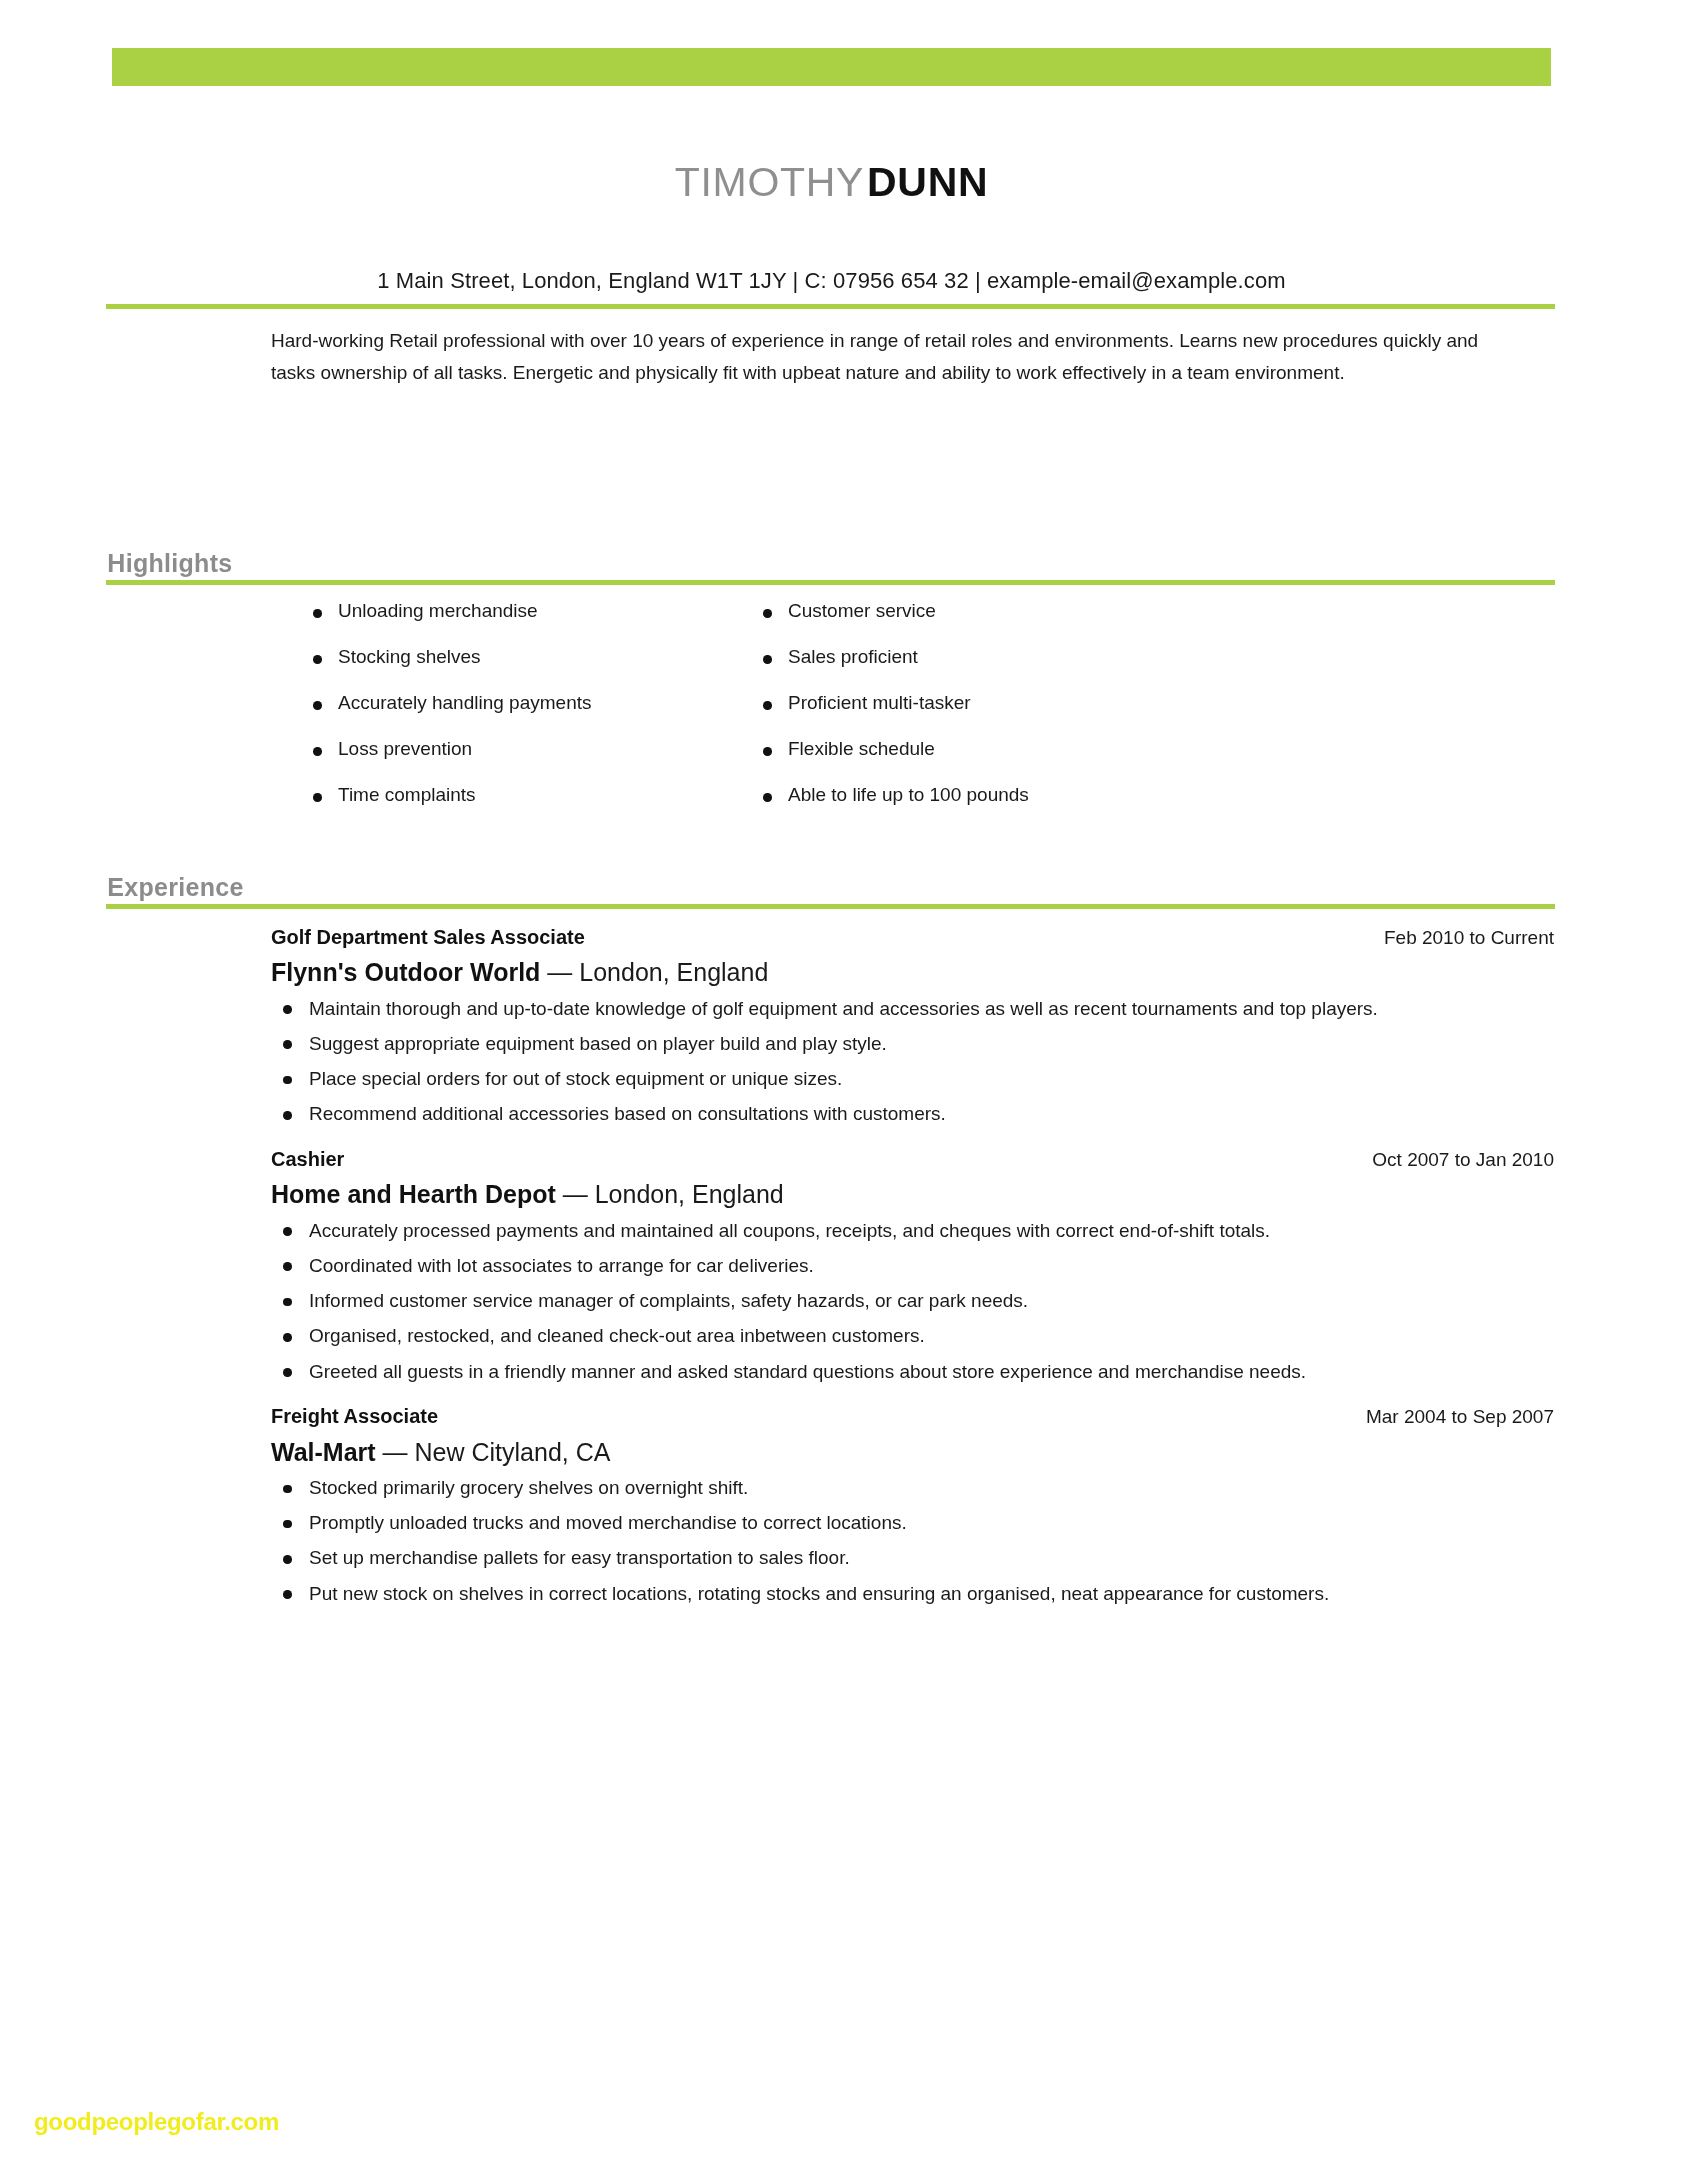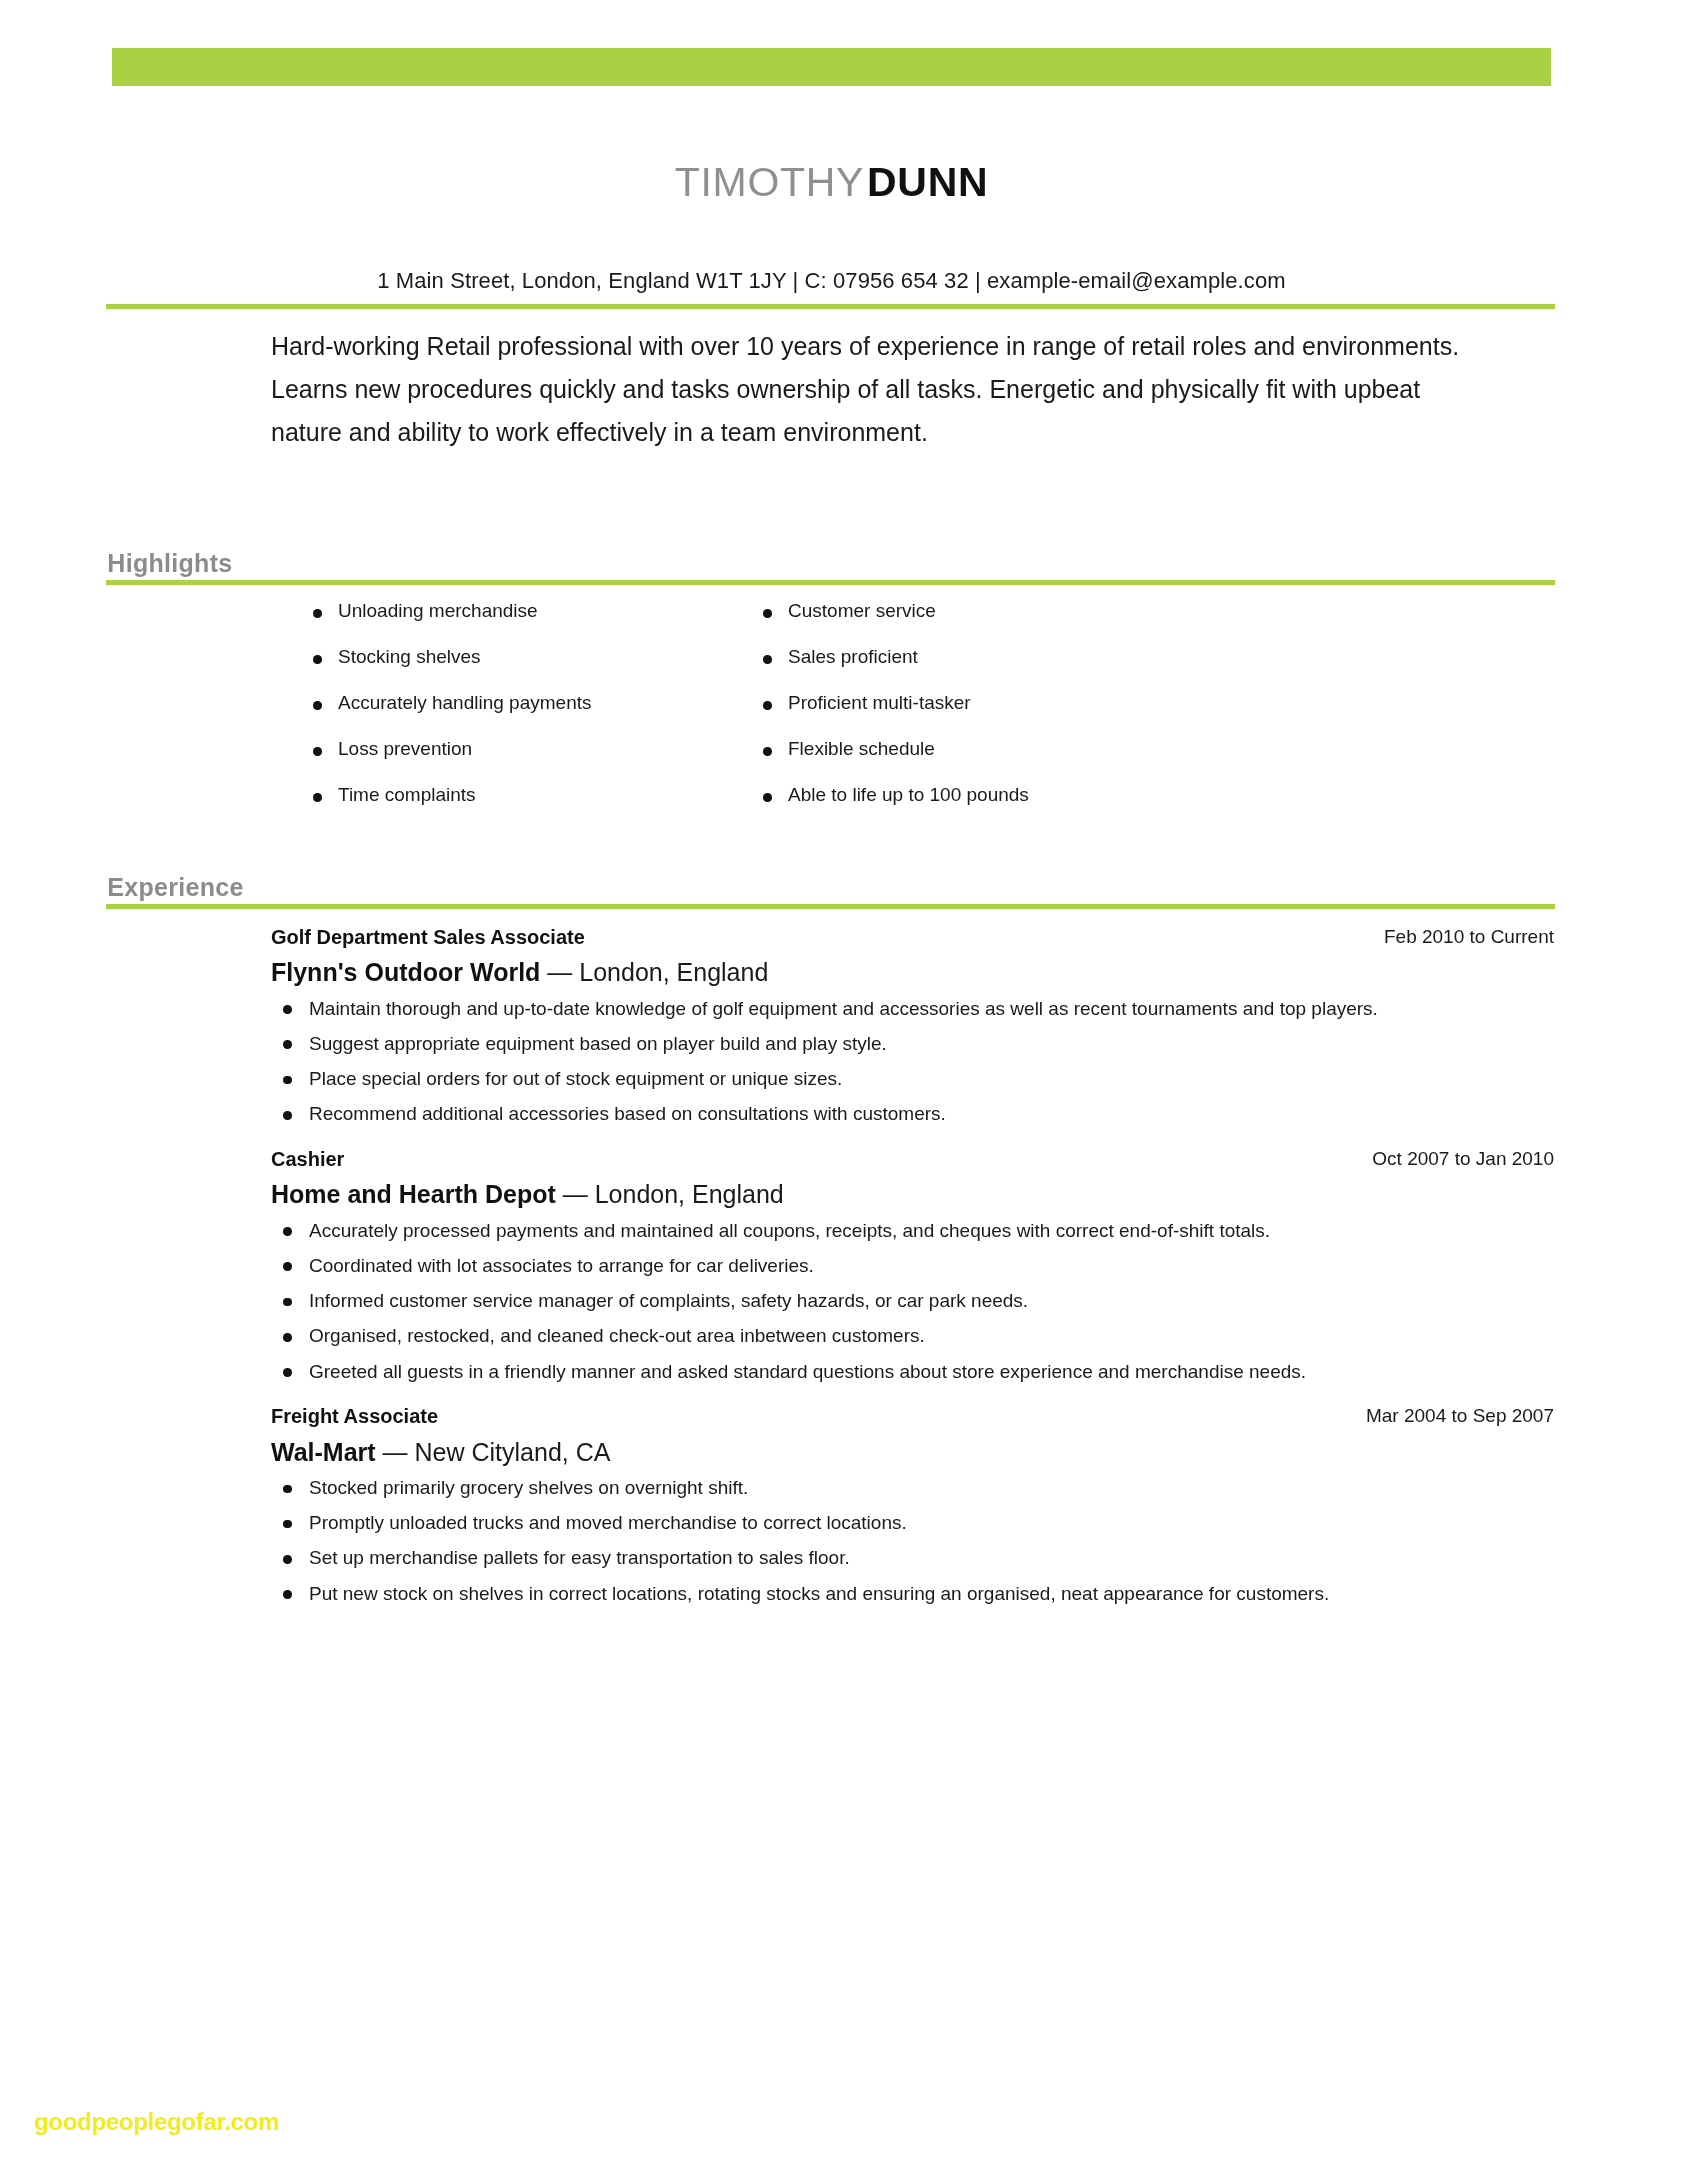"Hard-working Retail professional with" .summary-body { font-size: 25px -> 19px }
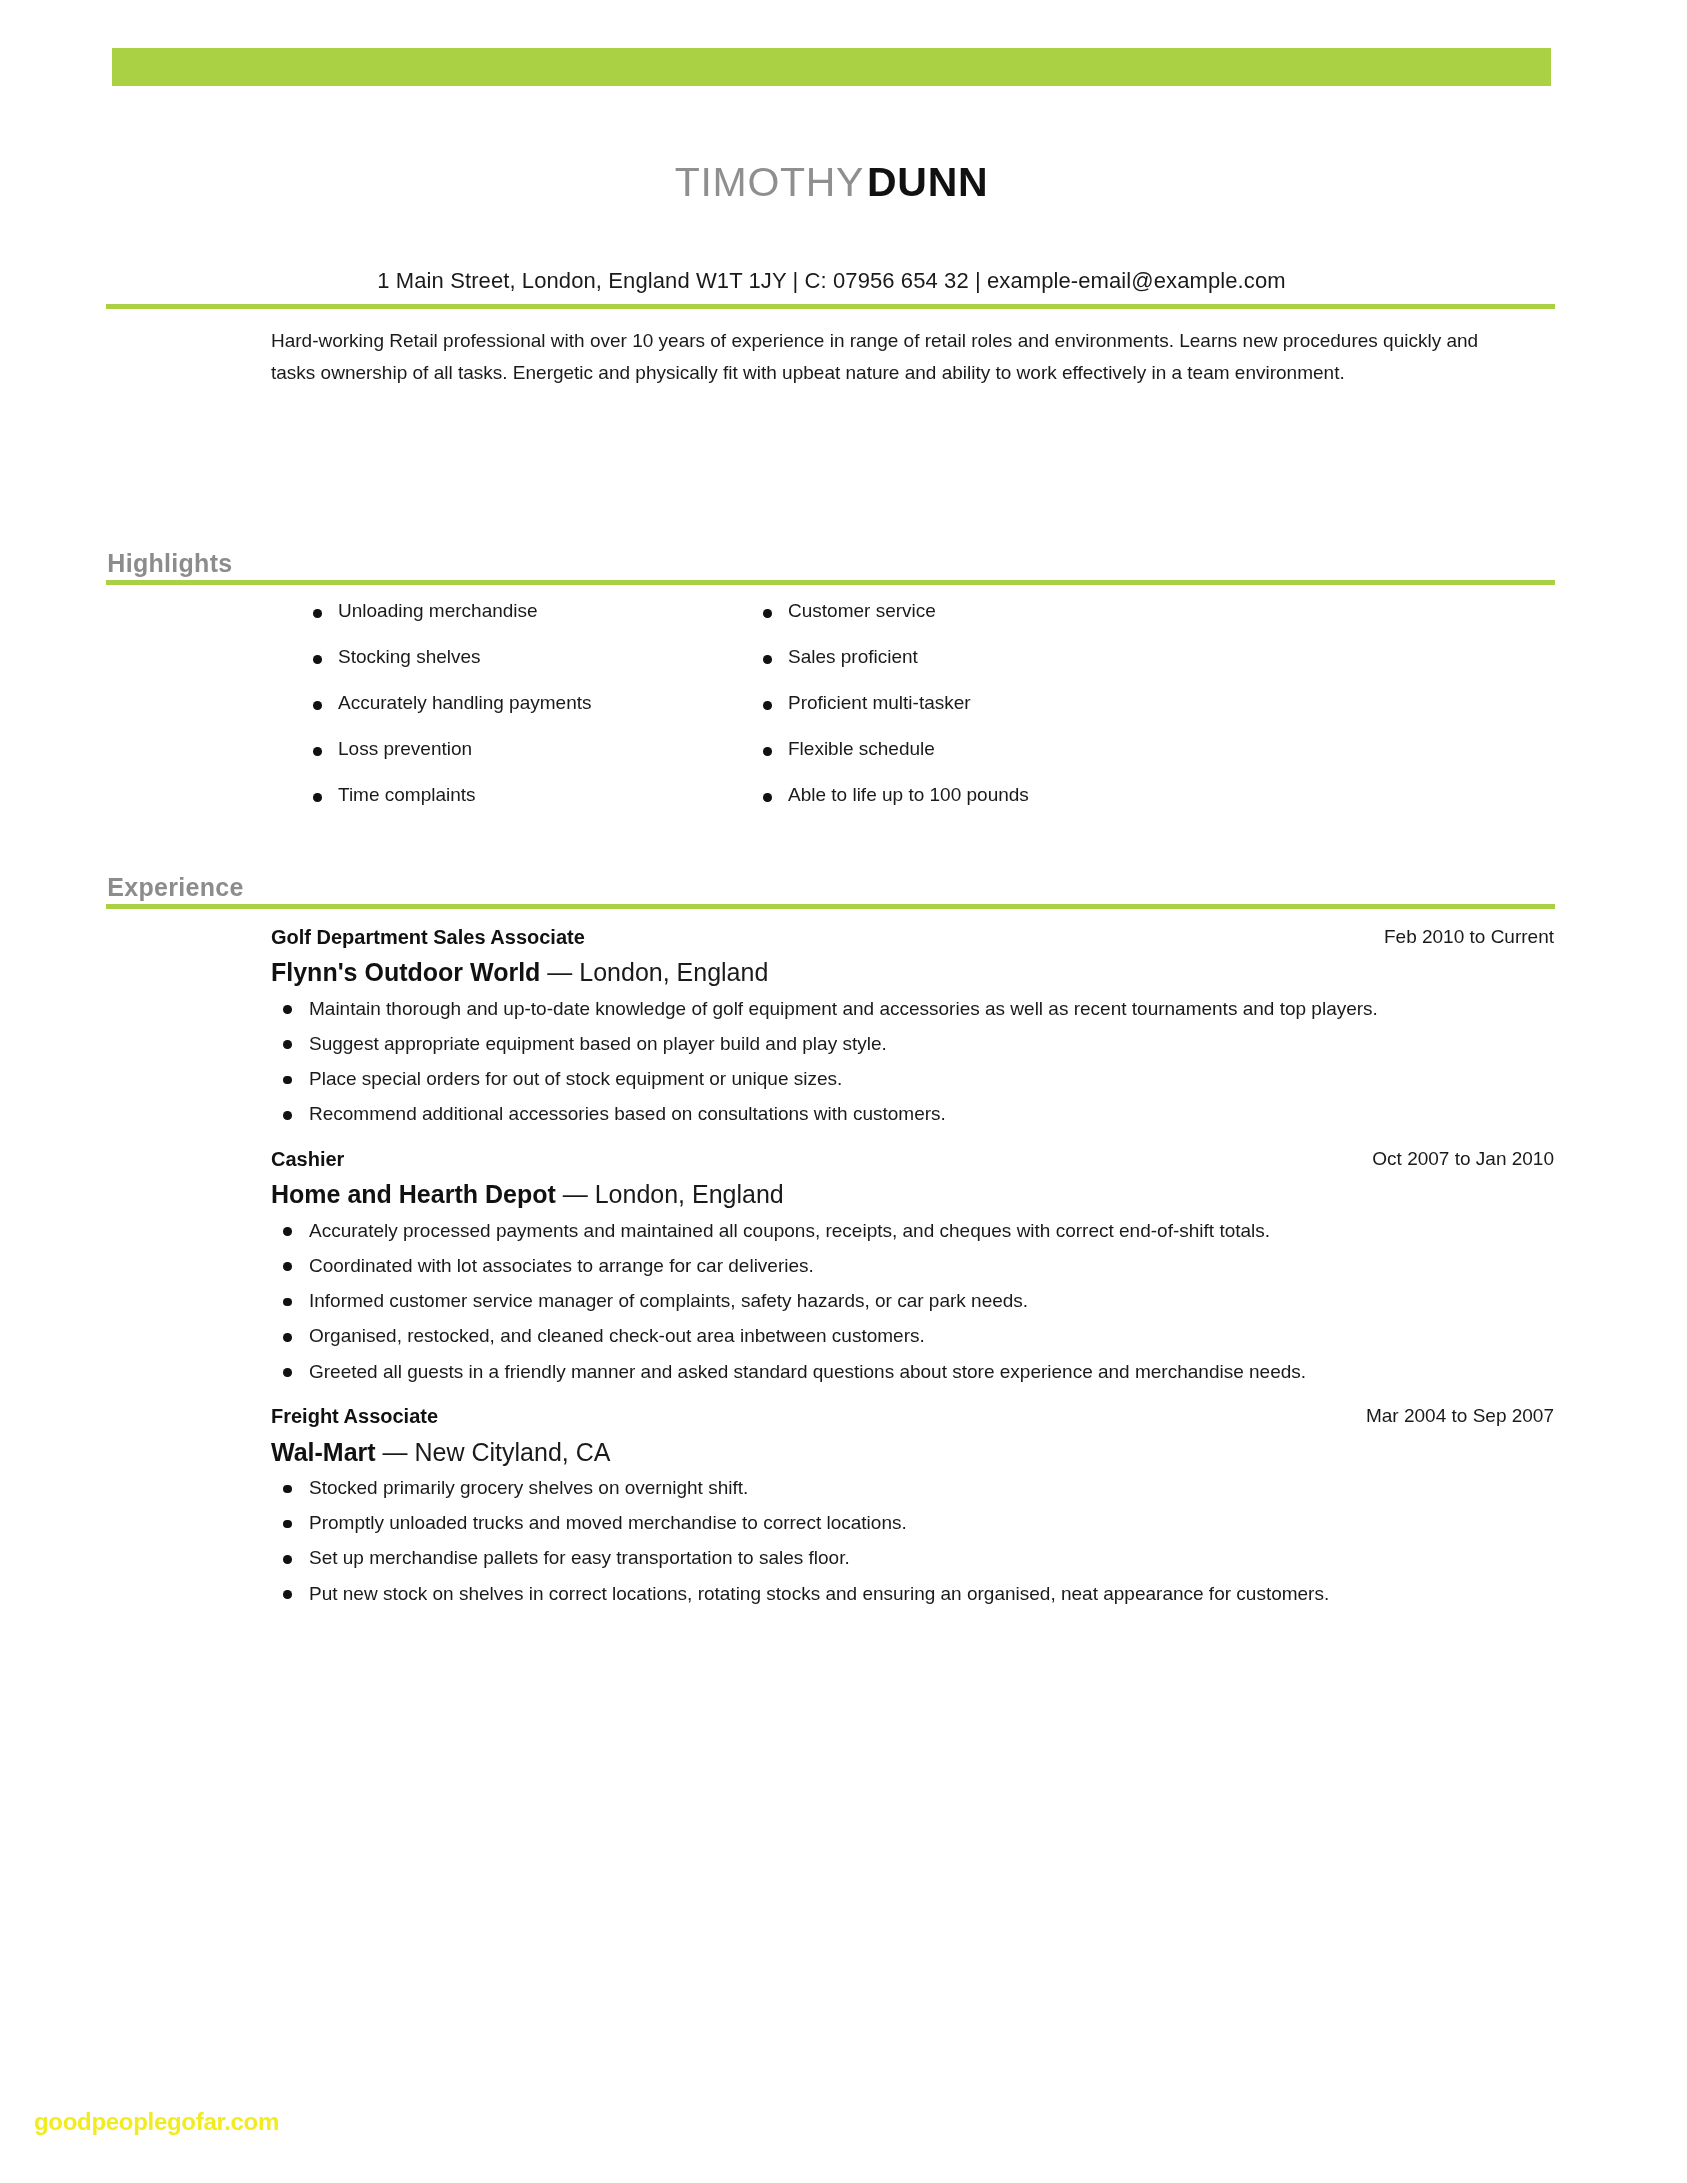"Golf Department Sales Associate" .job-head { align-items: flex-start -> flex-end }
